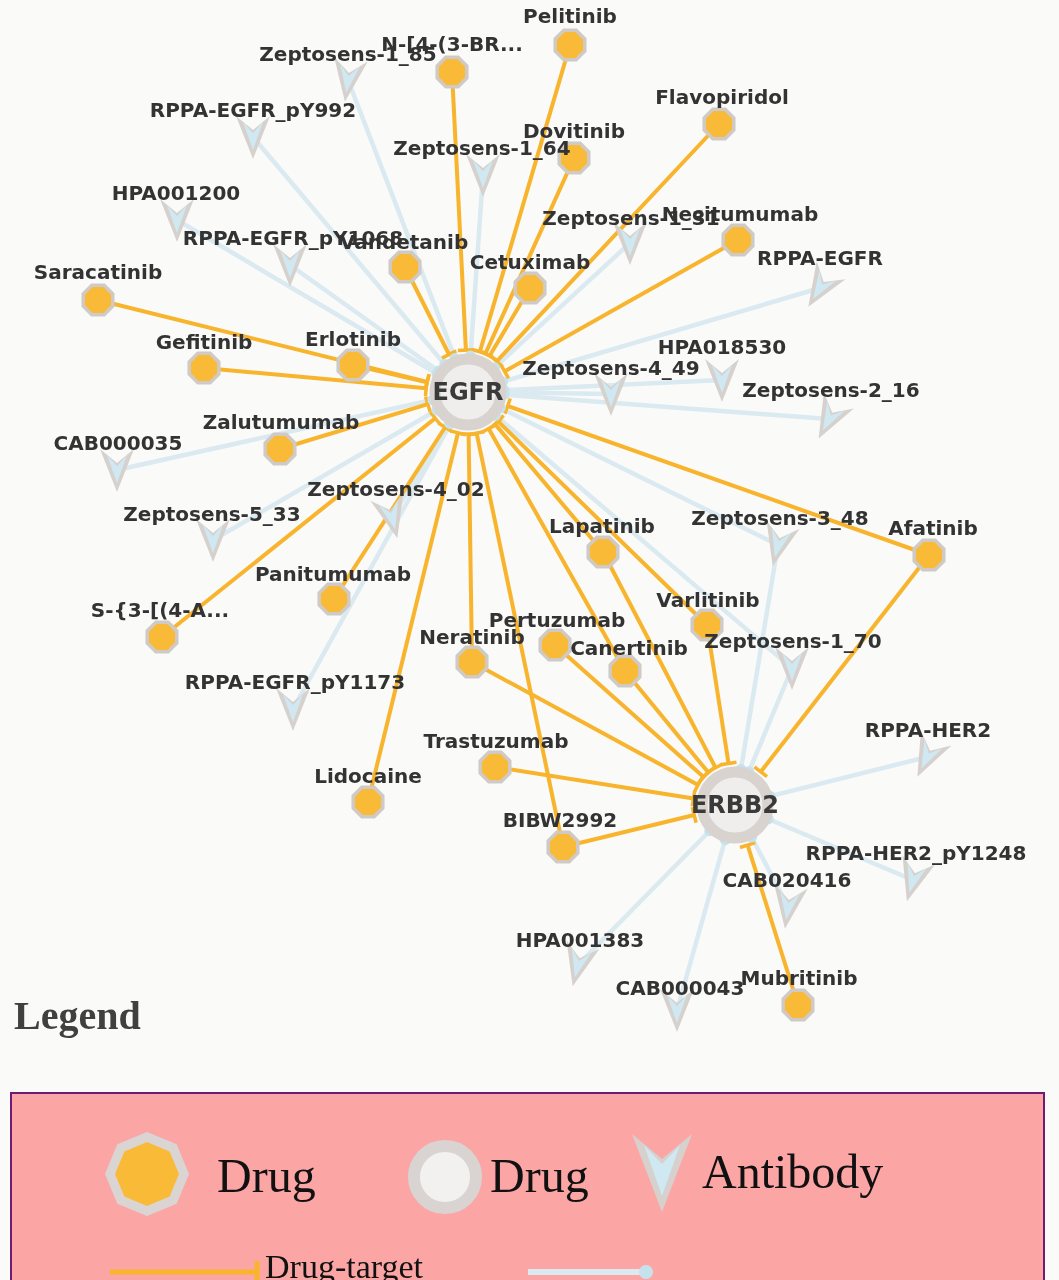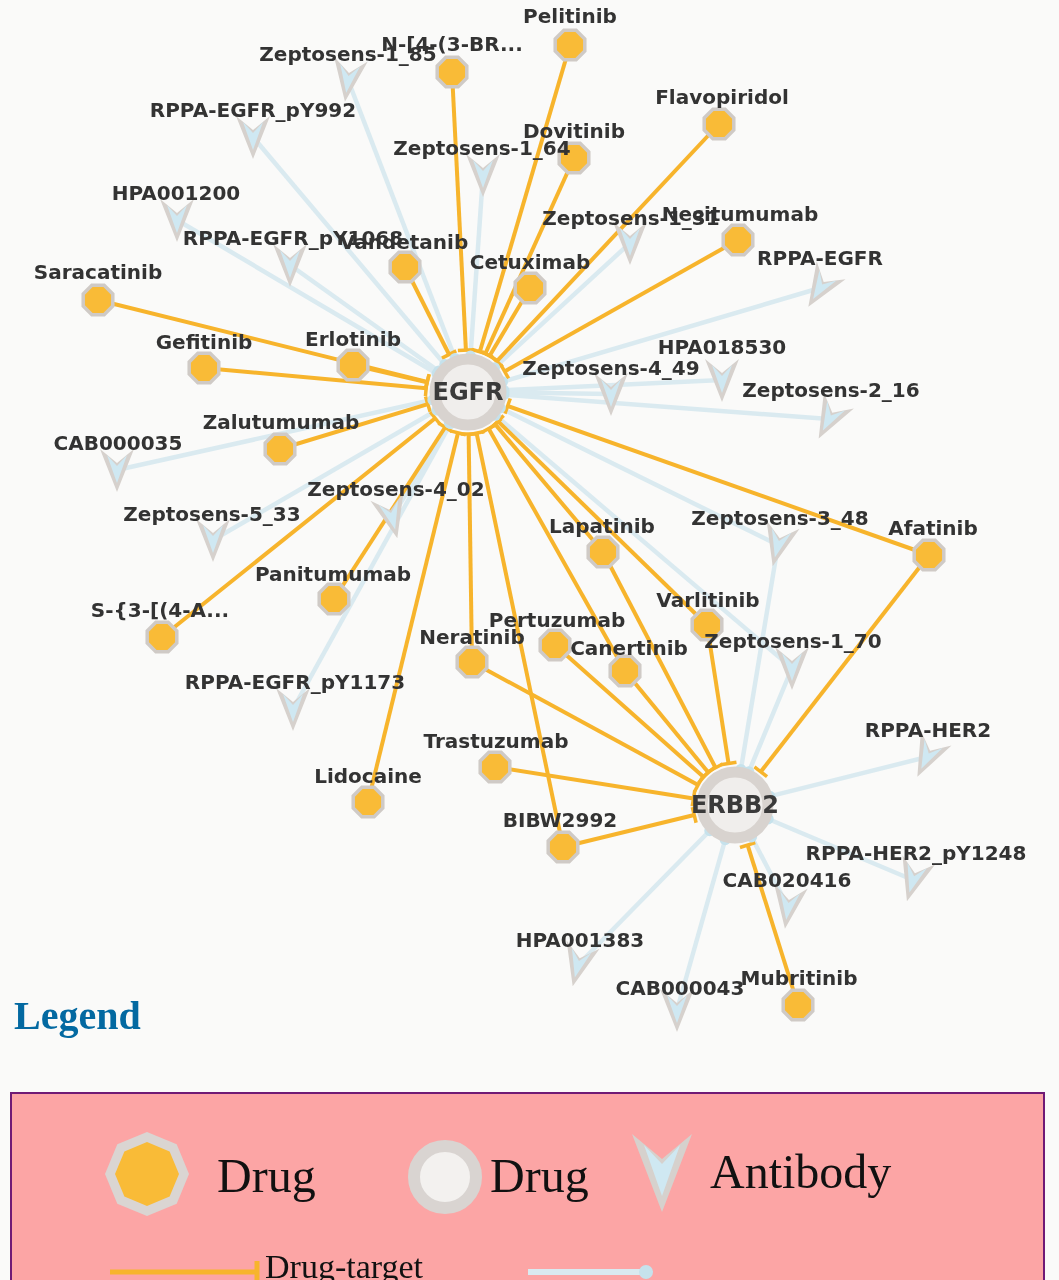"Legend" #legend-title { color: #0369a1 -> #404040 }
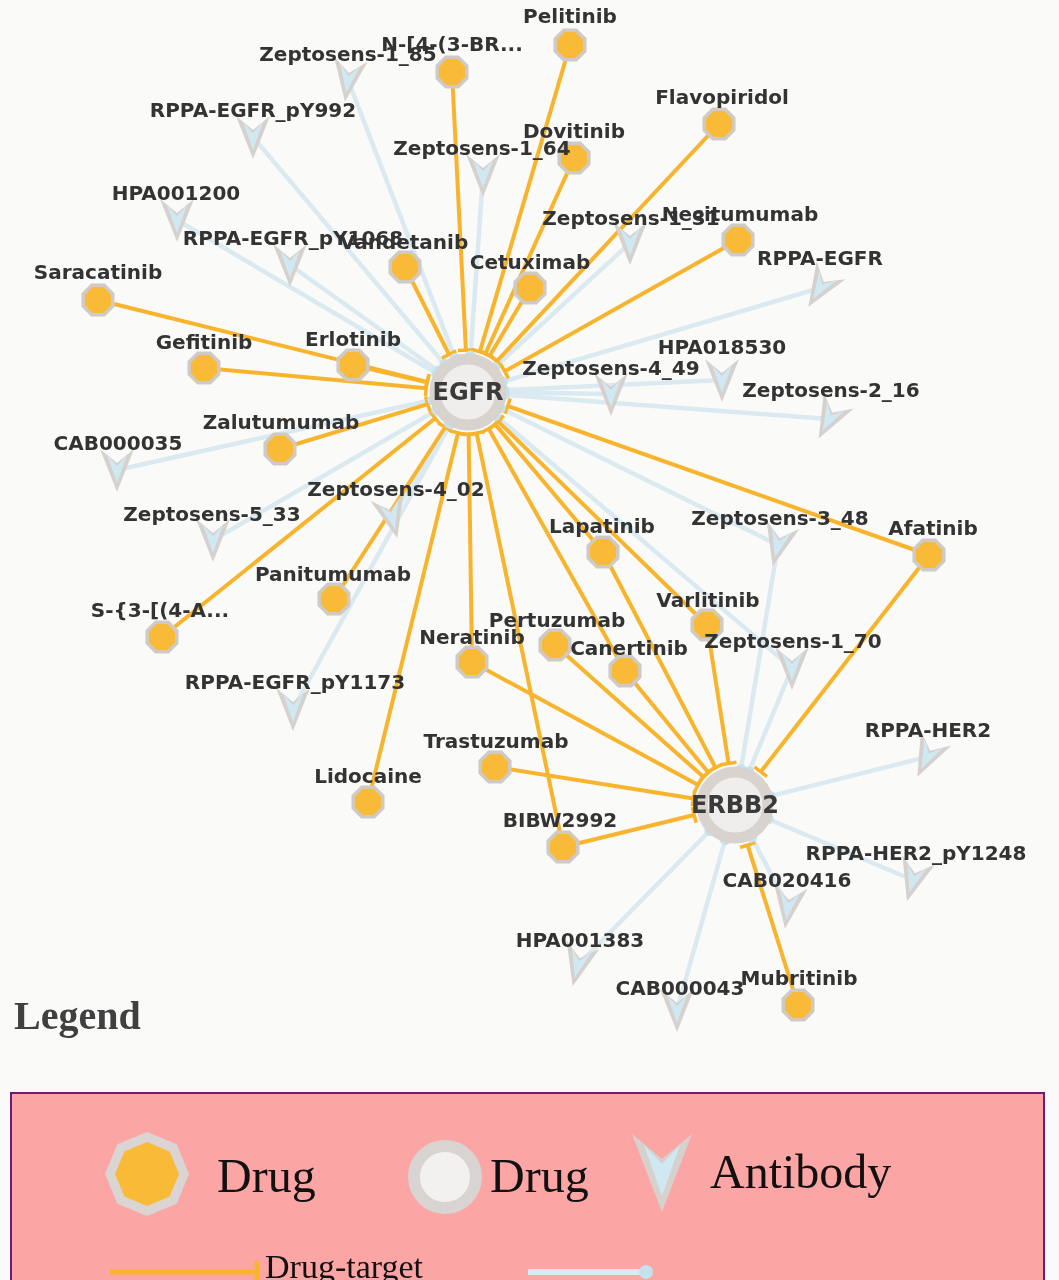"Antibody" div.lg-label1 { margin-left: 8px -> none }
